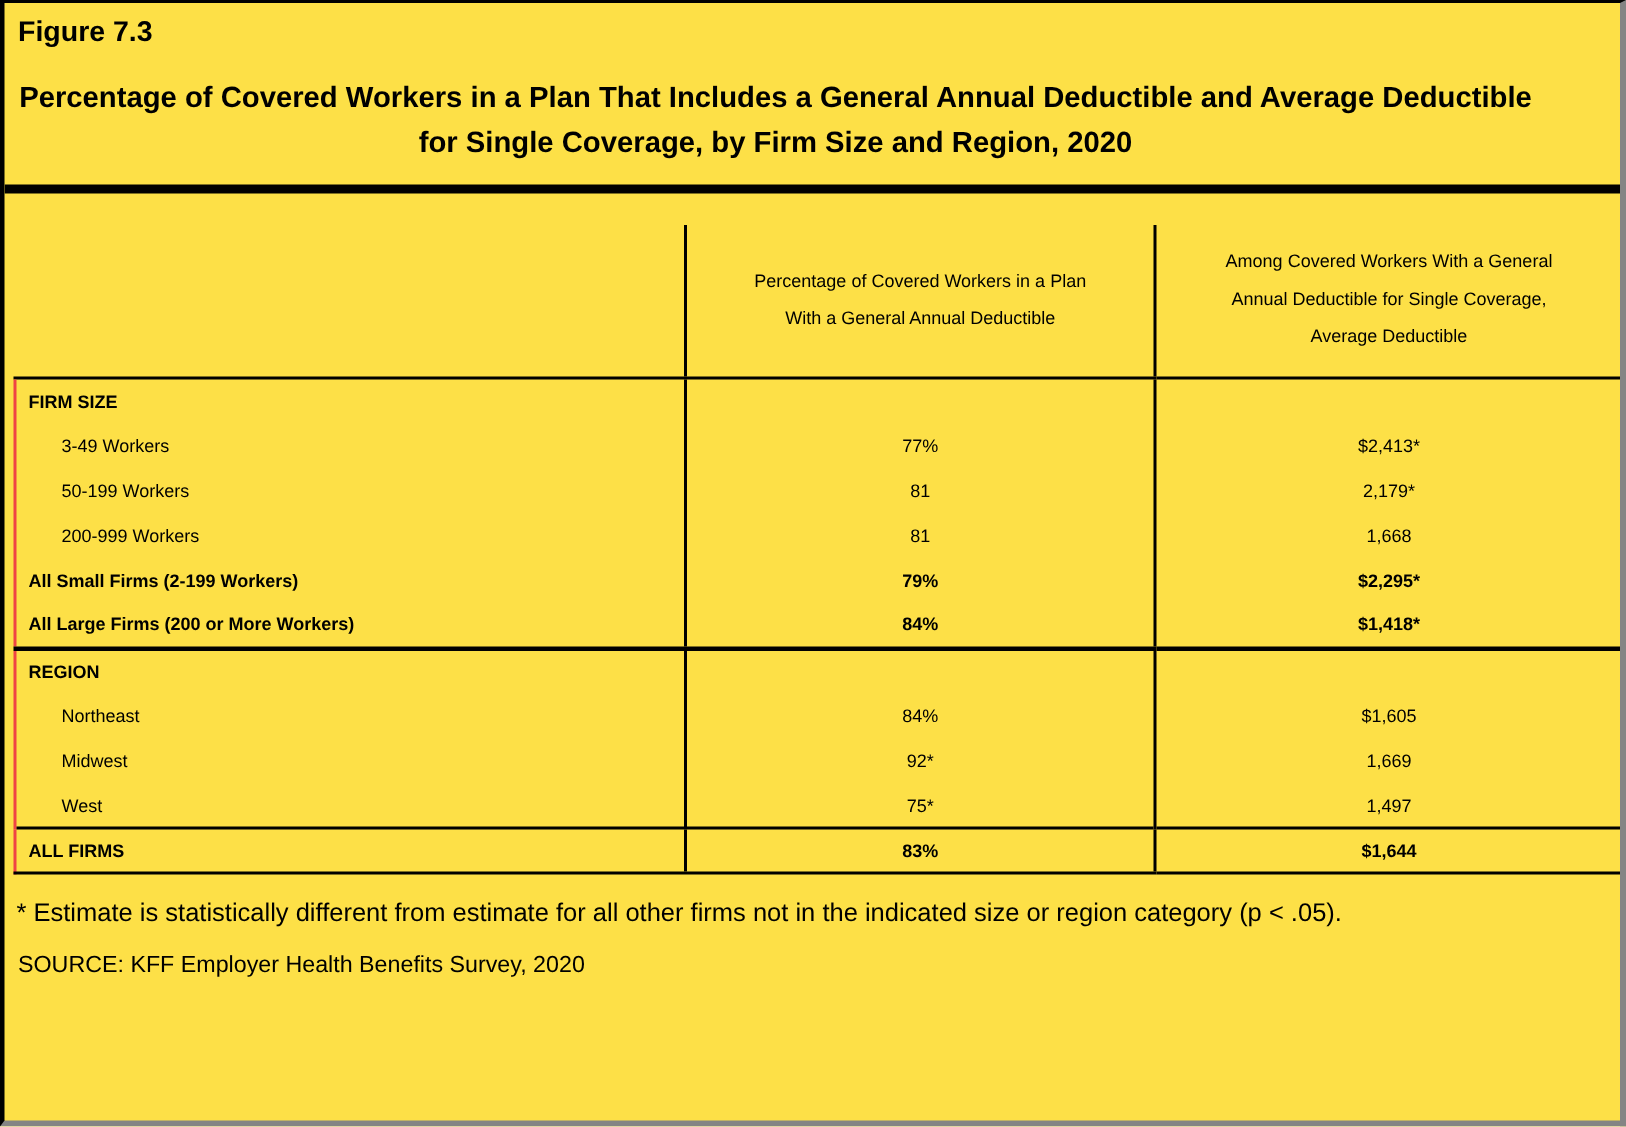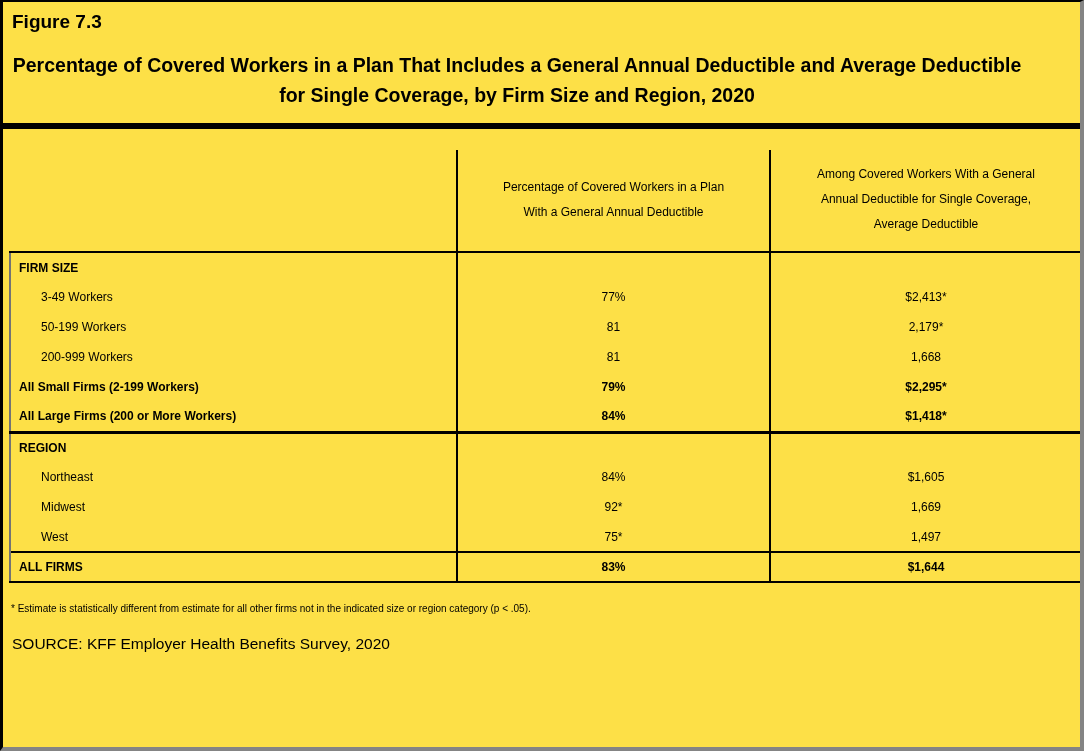"FIRM SIZE" .data-table tbody td:first-child { border-left: 2px solid #737373 -> 2px solid #ef4444 }
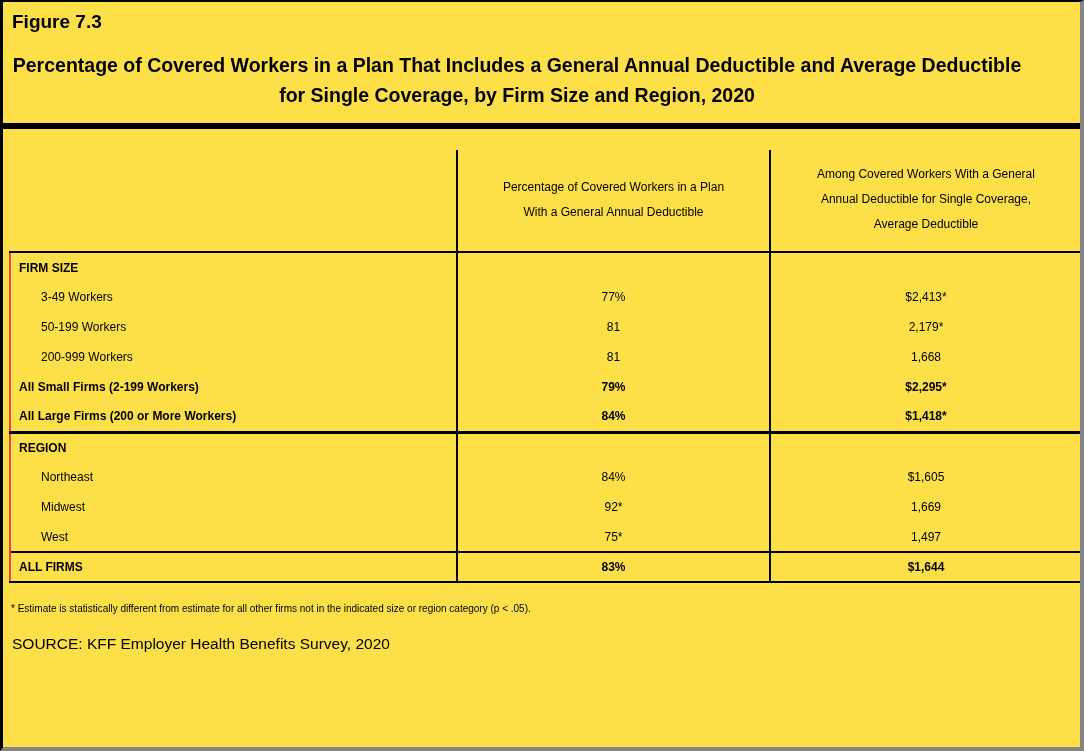"* Estimate is statistically different" .footnote { font-size: 10px -> 17px }
